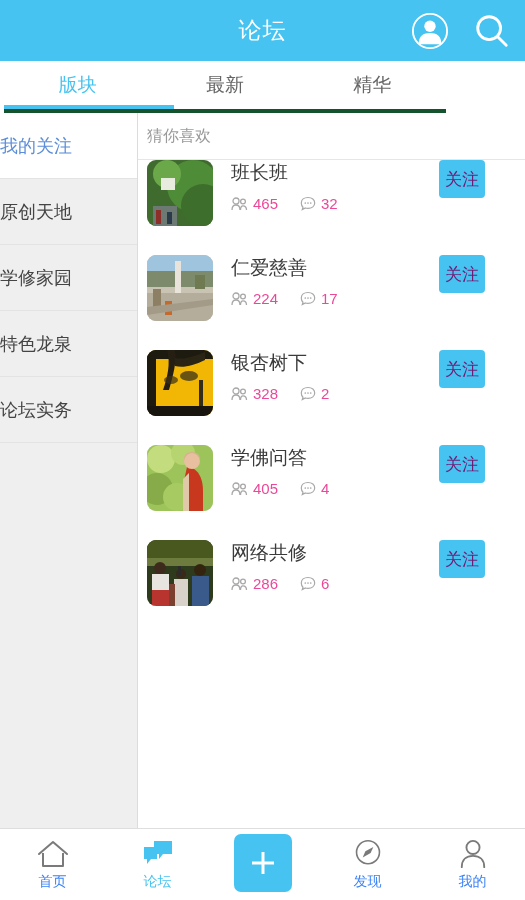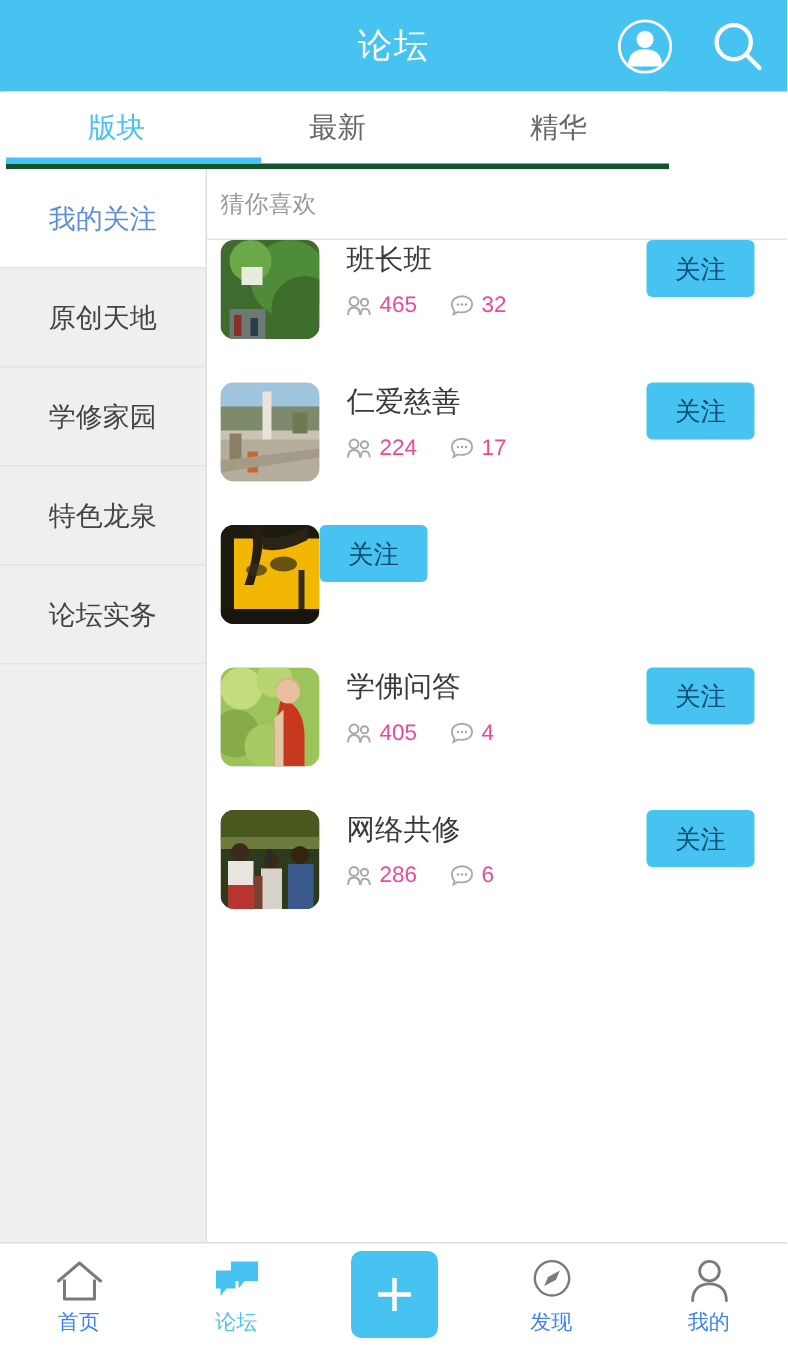"我的关注" .side-item { justify-content: center -> none }
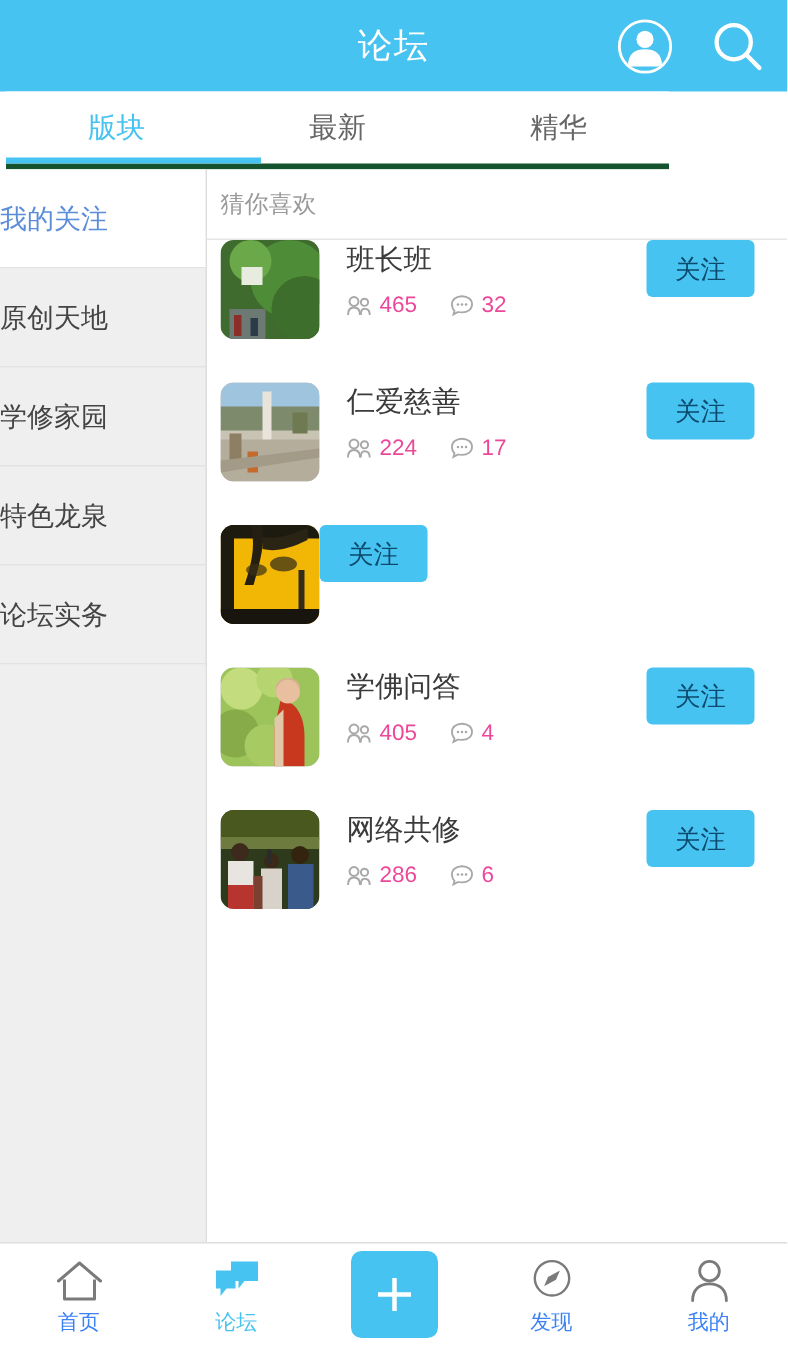"关注" .follow-btn { color: #0c4a6e -> #701a75; margin-right: 22px -> 40px; width: 72px -> 46px }
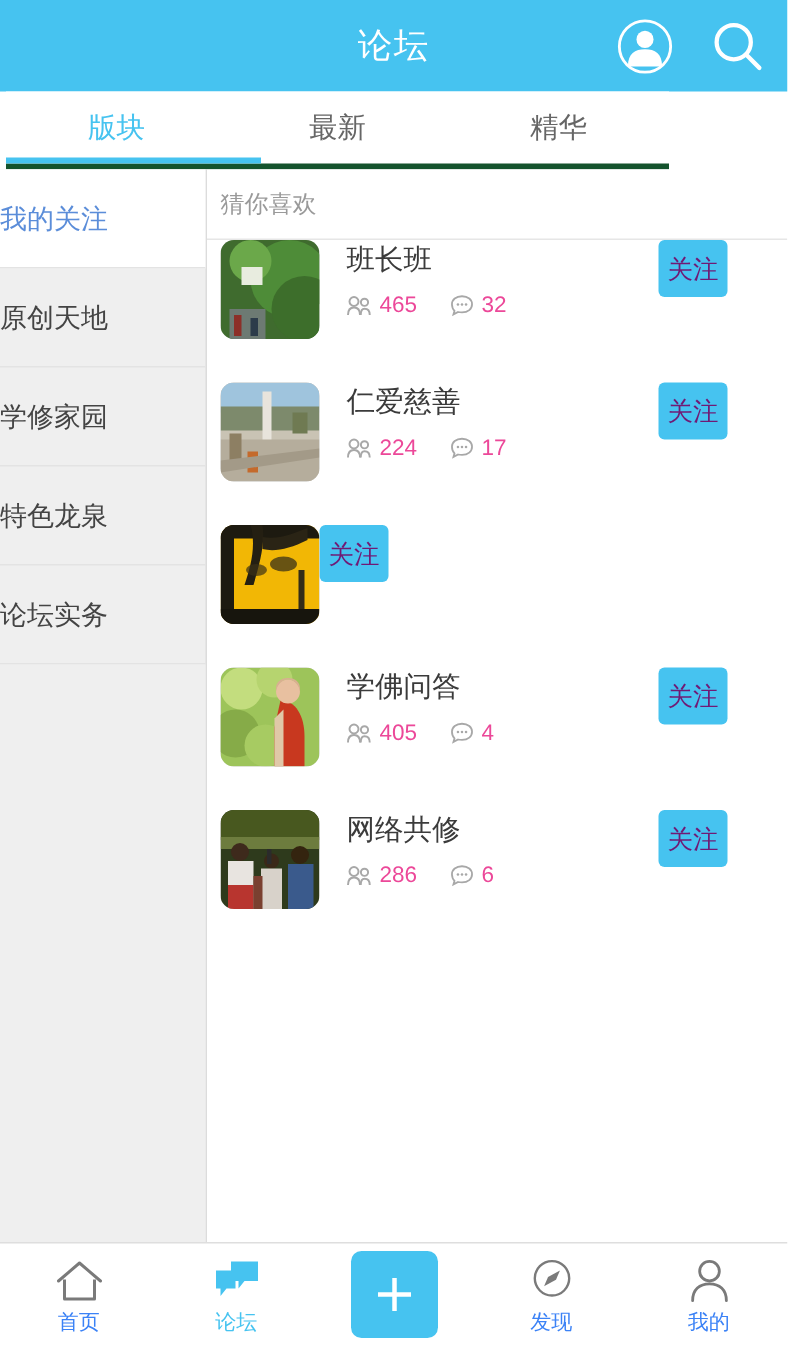"银杏树下" div.row-mid { html: none -> <div> <div>银杏树下</div> <div> <div> <svg> <circle></circle> <path></path> <circle></circle> <path></path> </svg> <span>328</span> </div> <div> <svg> <path></path> <circle></circle> <circle></circle> <circle></circle> </svg> <span>2</span> </div> </div> </div> }
